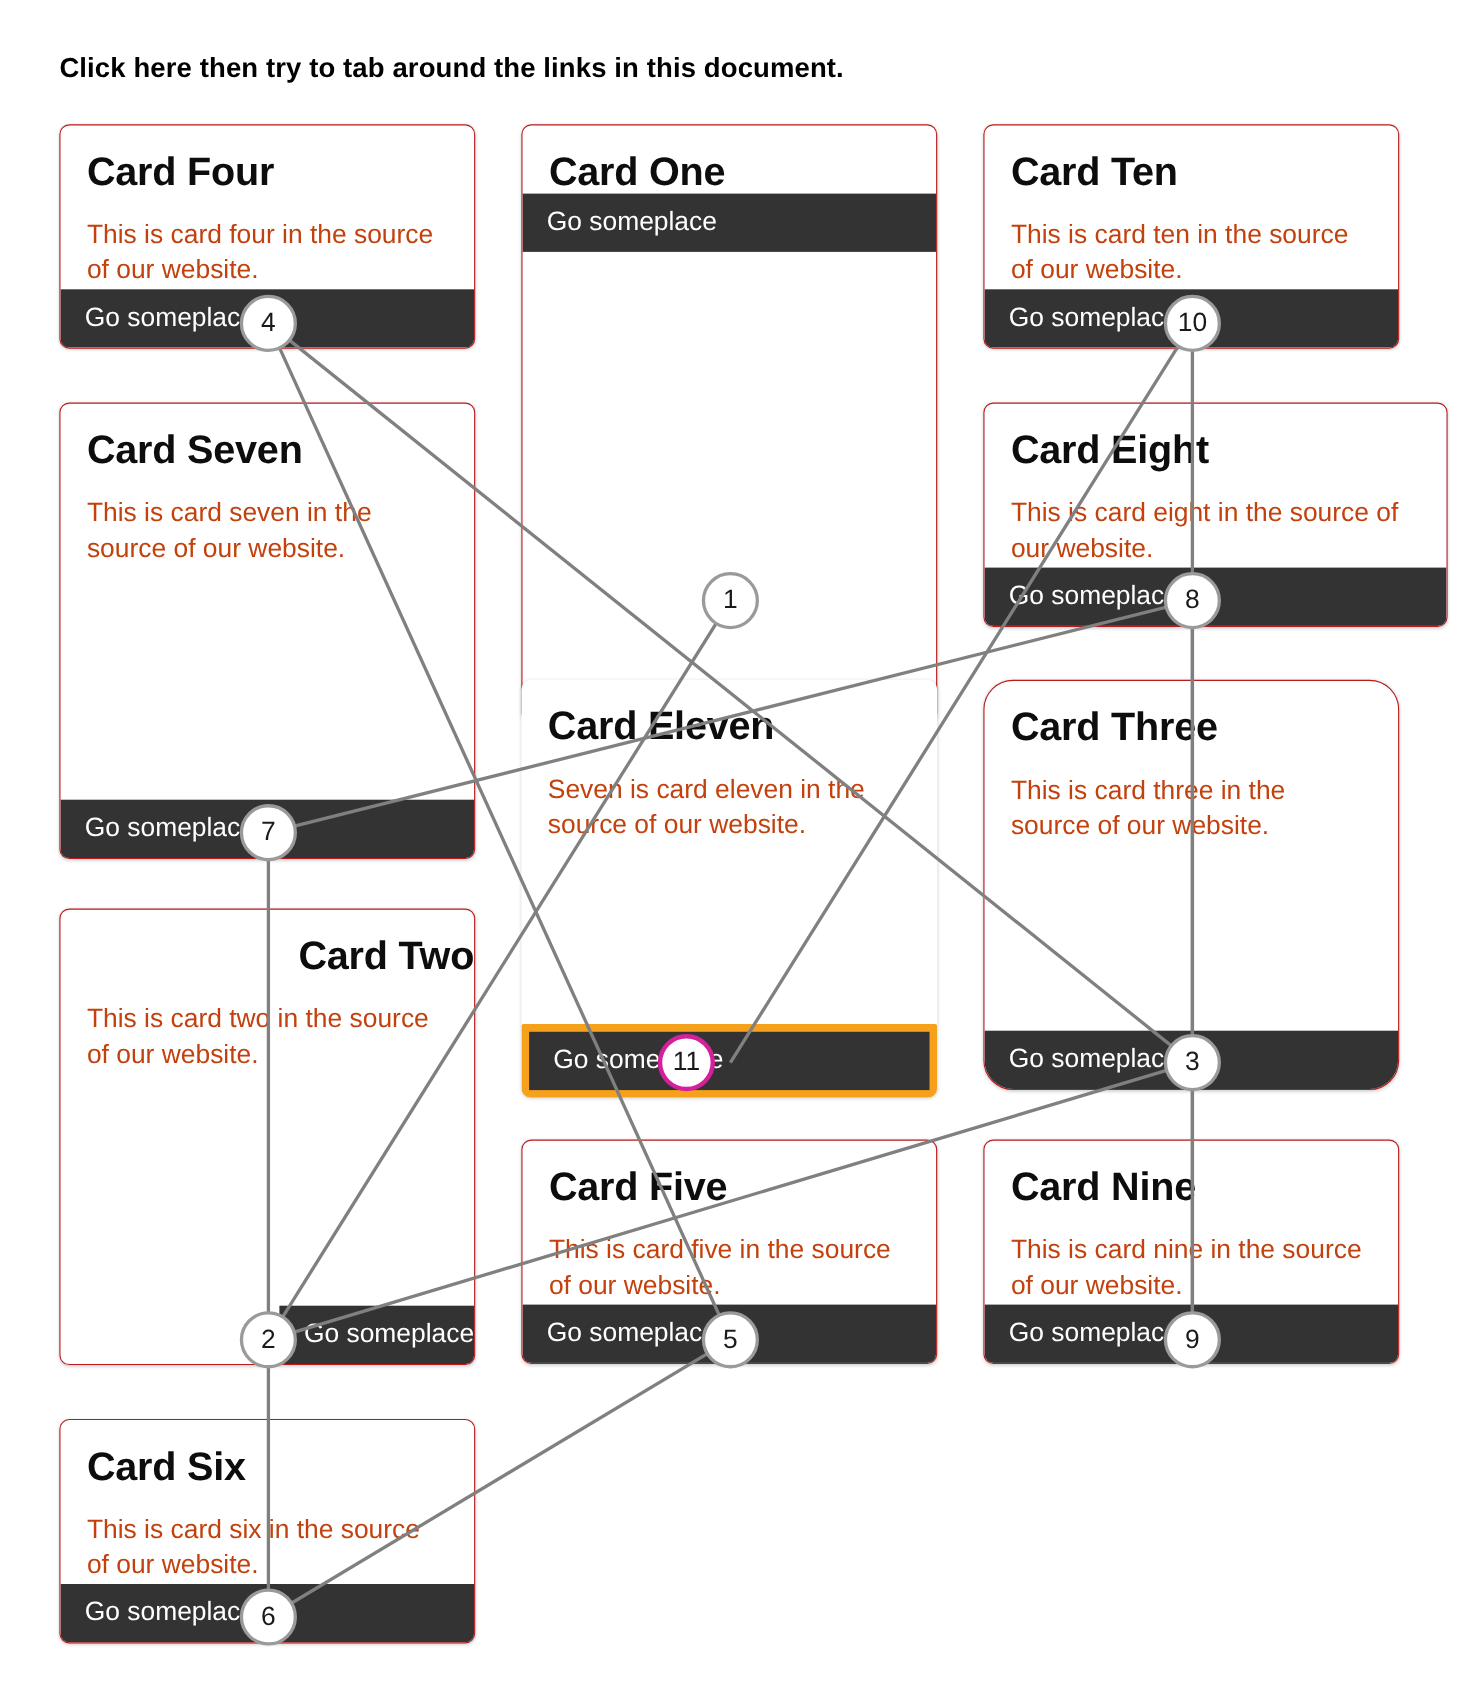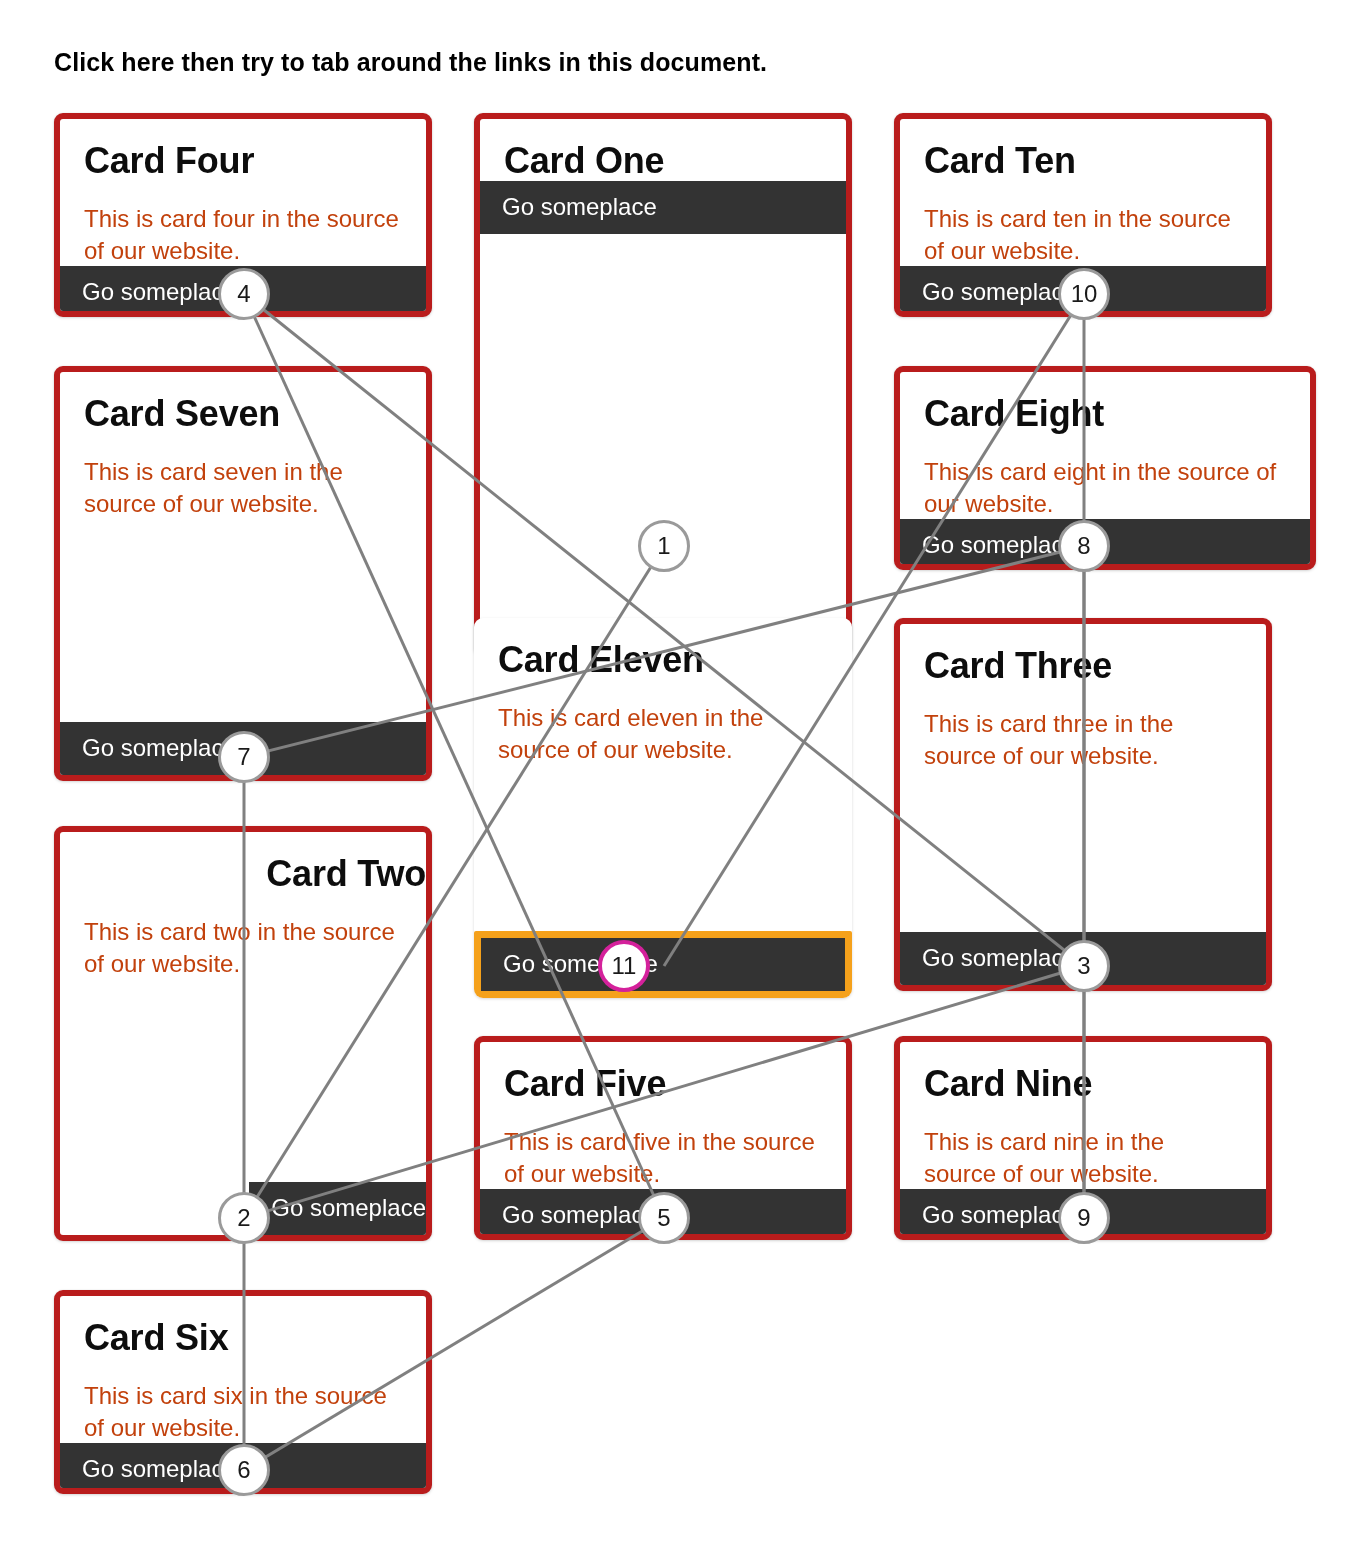"Card Four" .card { border: 6px solid #b91c1c -> 1px solid #b91c1c }
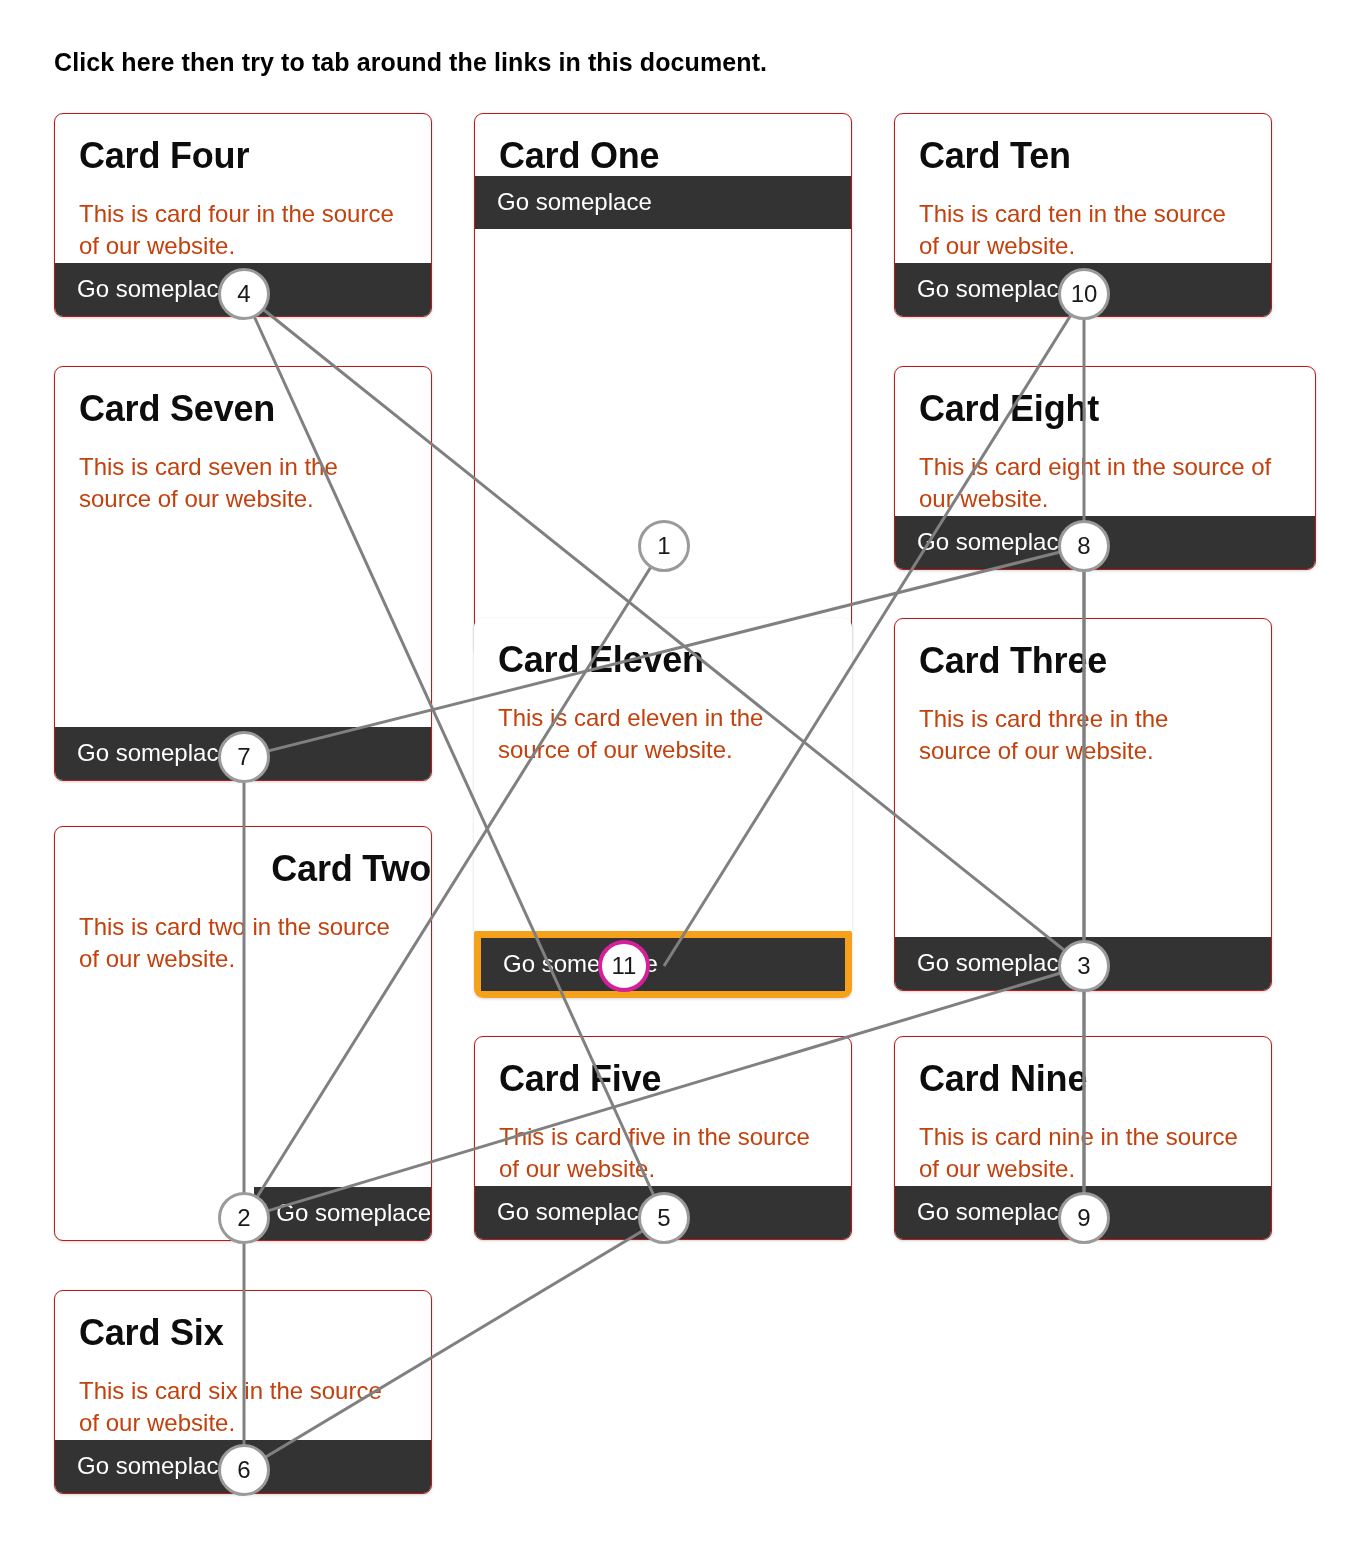"Card Three" div.card { border-radius: none -> 27px }
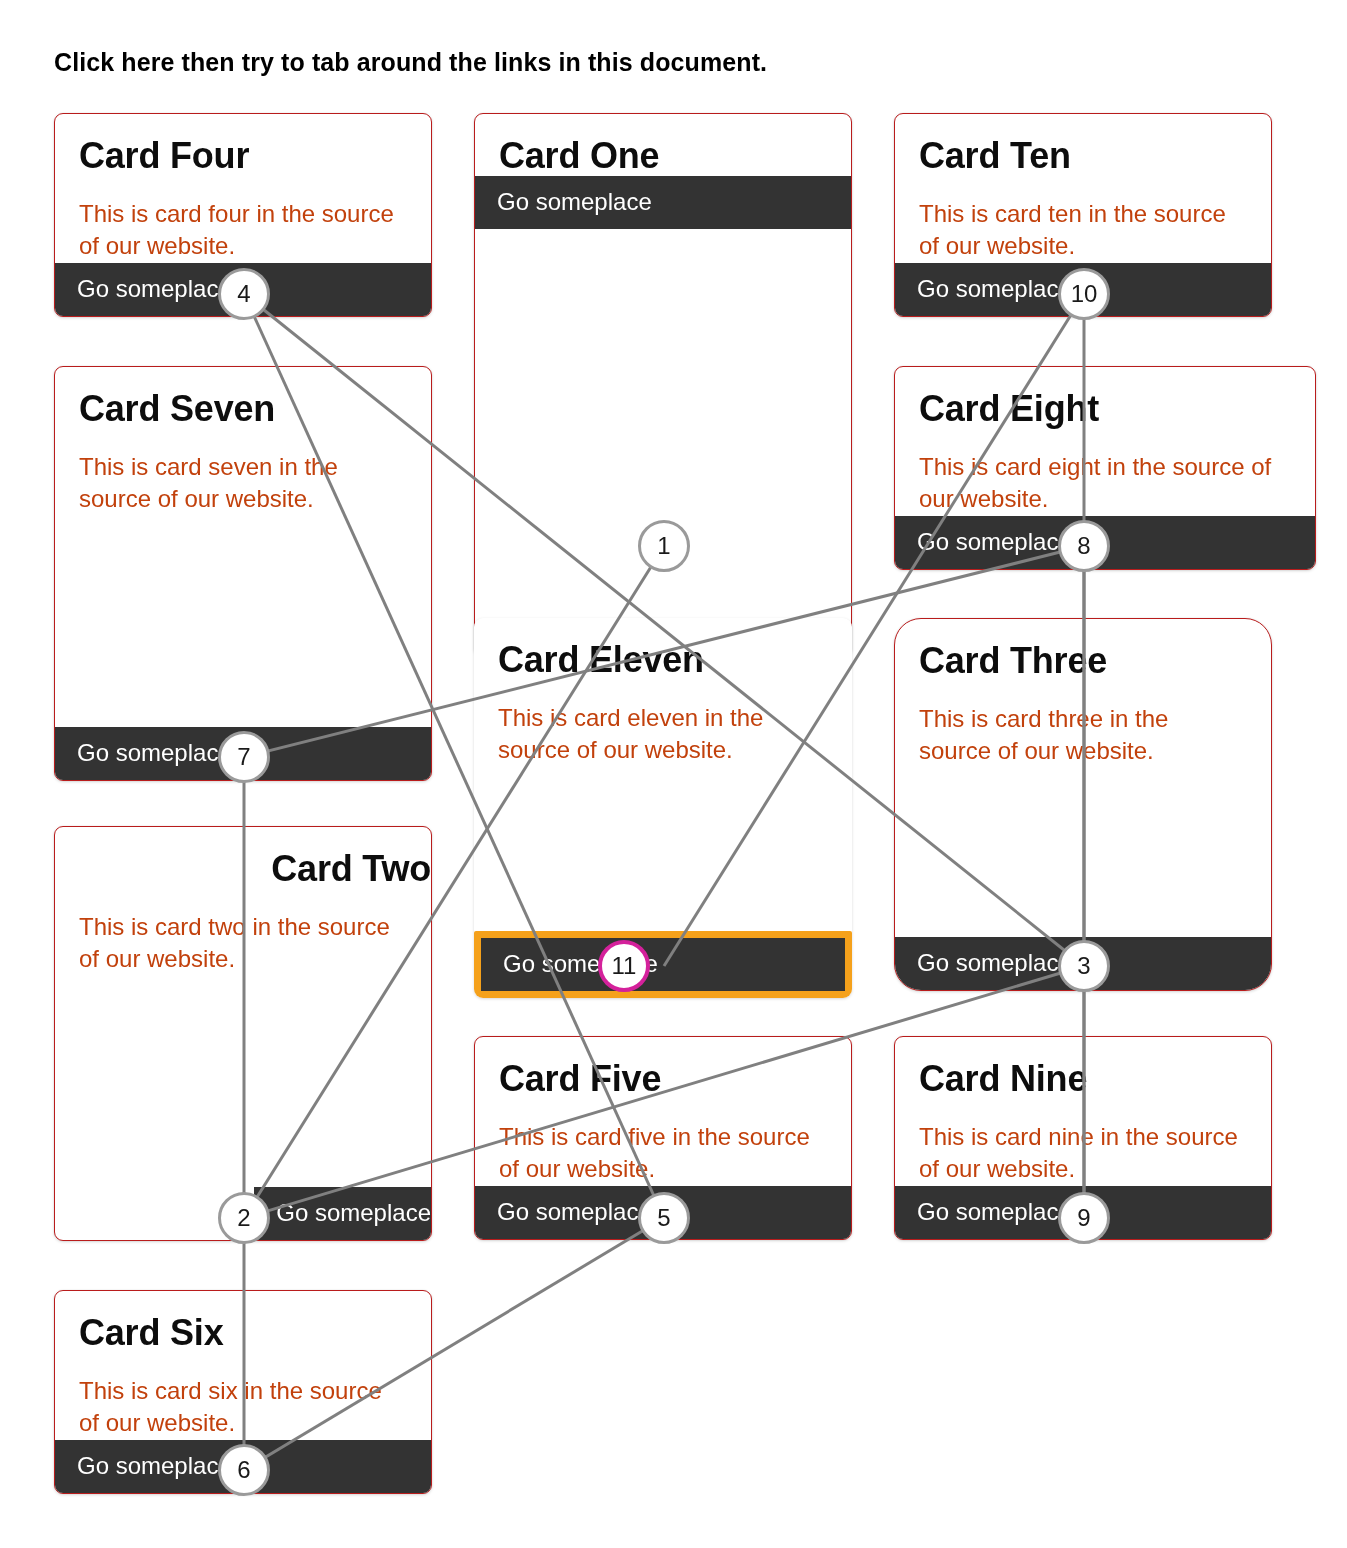"This is card eleven in" div.card-body { text: This -> Seven }
